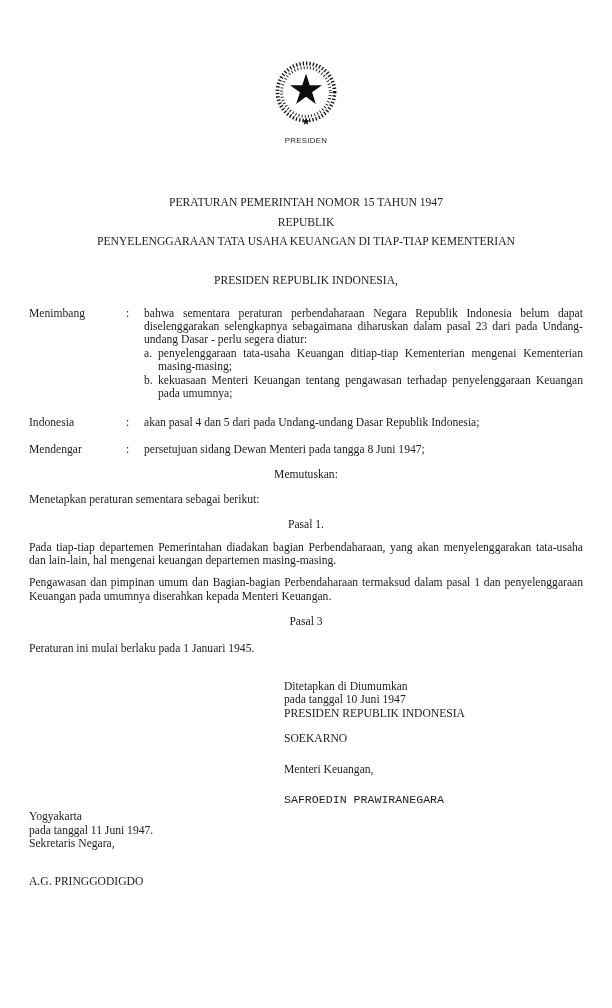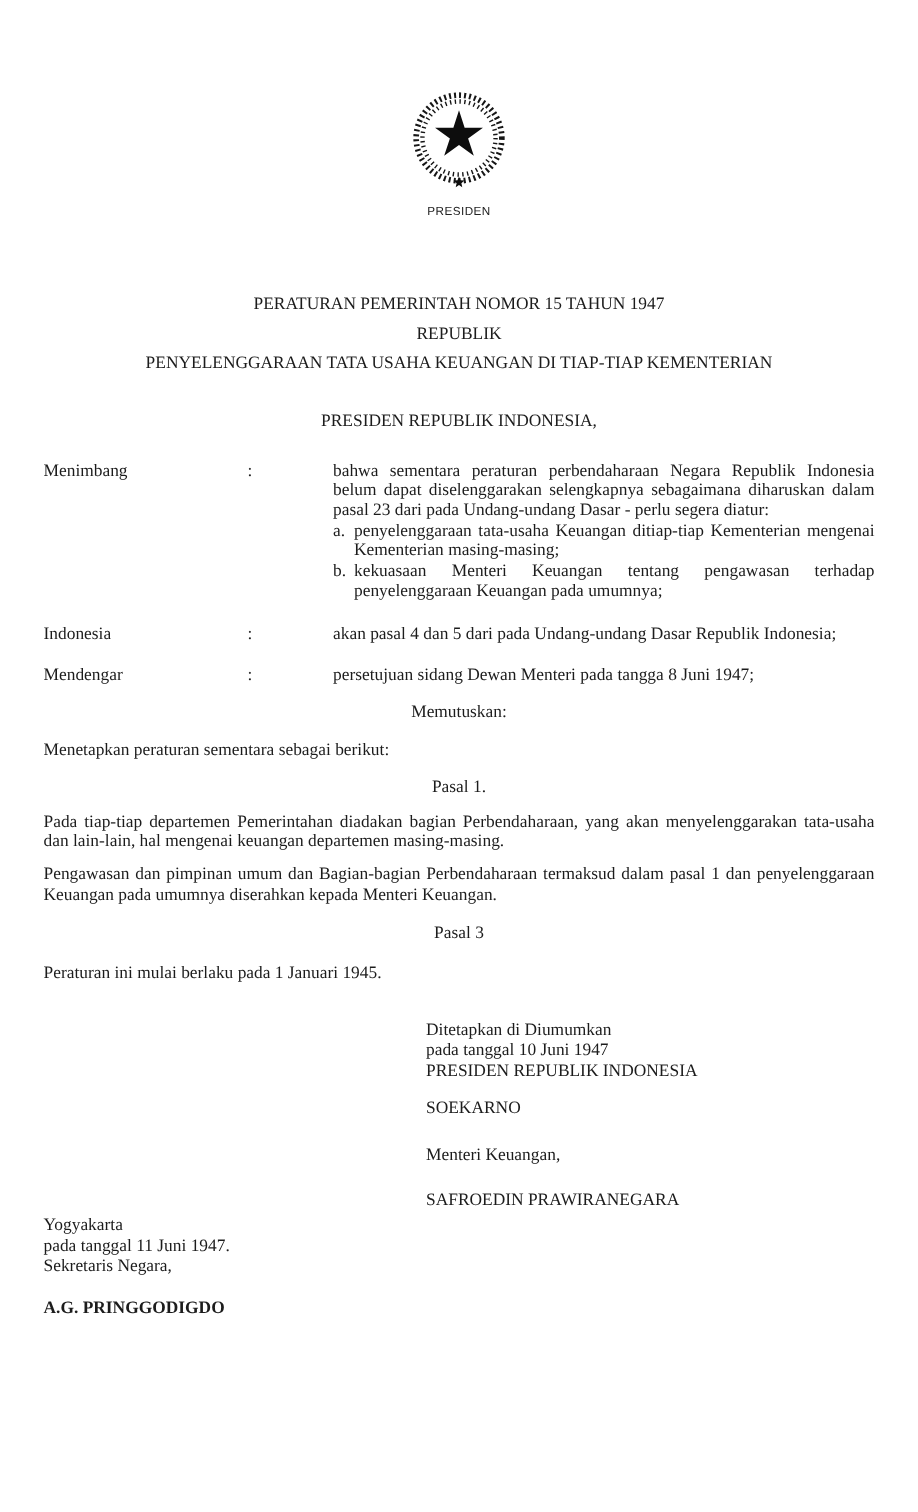"Menimbang" .preamble-row { gap: 39px -> none }
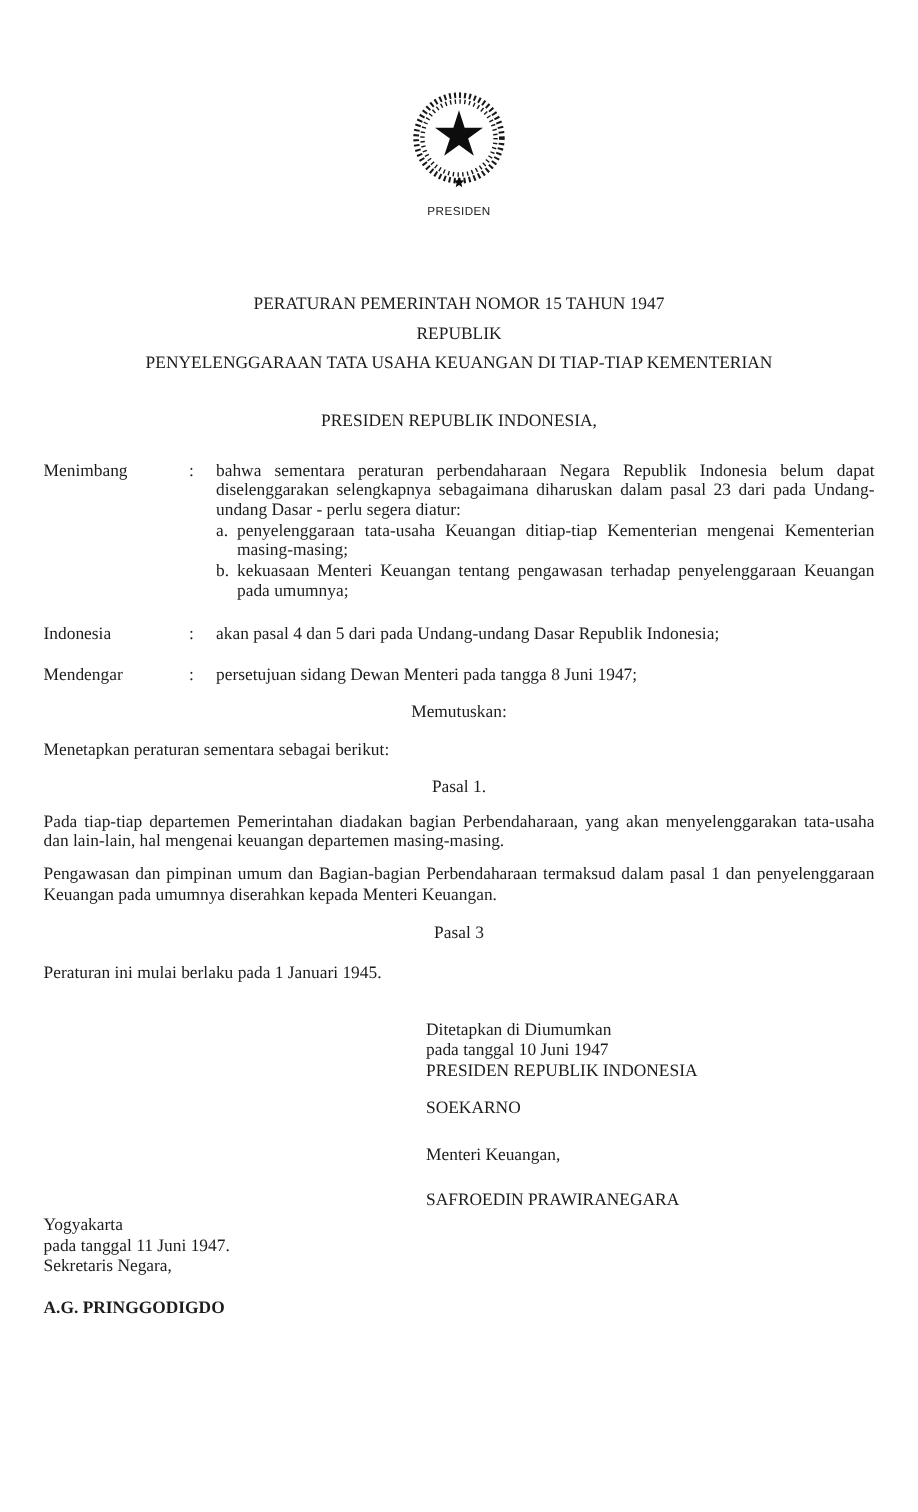"SAFROEDIN PRAWIRANEGARA" .sig-minister-name { font-family: none -> Liberation Mono, monospace }
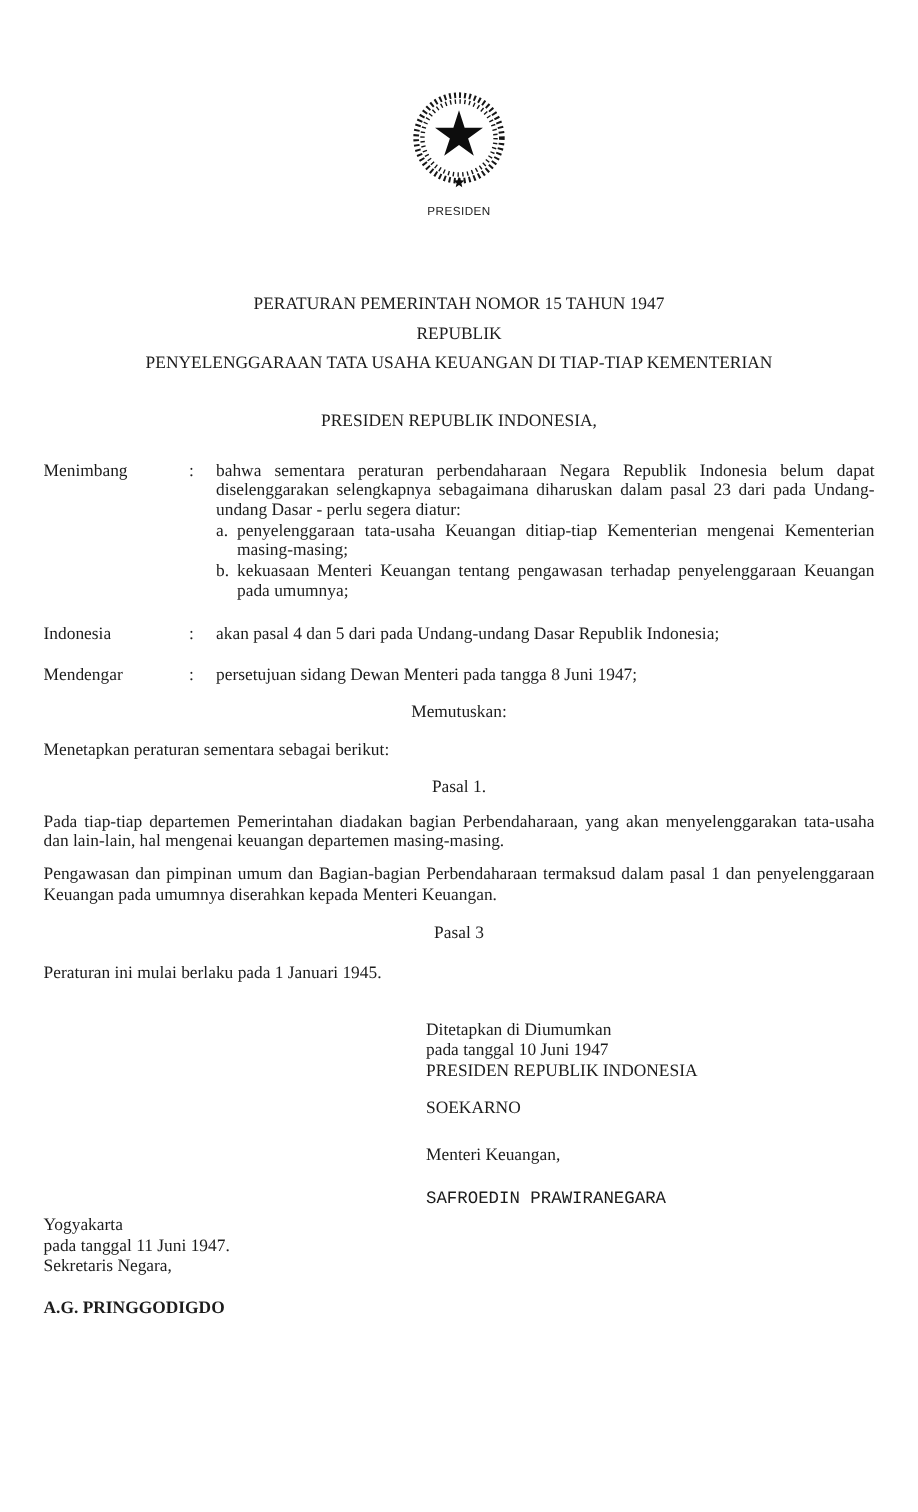"A.G. PRINGGODIGDO" .promulgation-name { font-weight: bold -> none; margin-top: 14px -> 24px }
